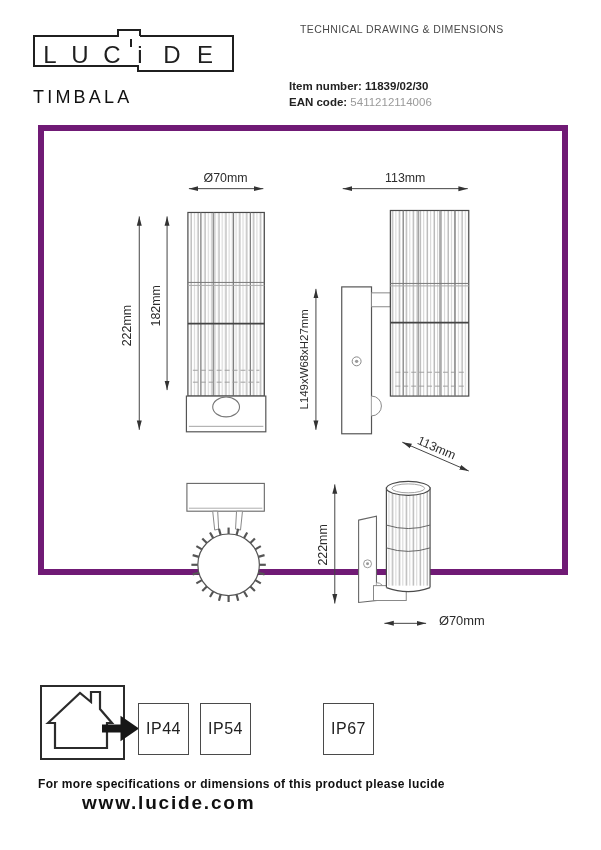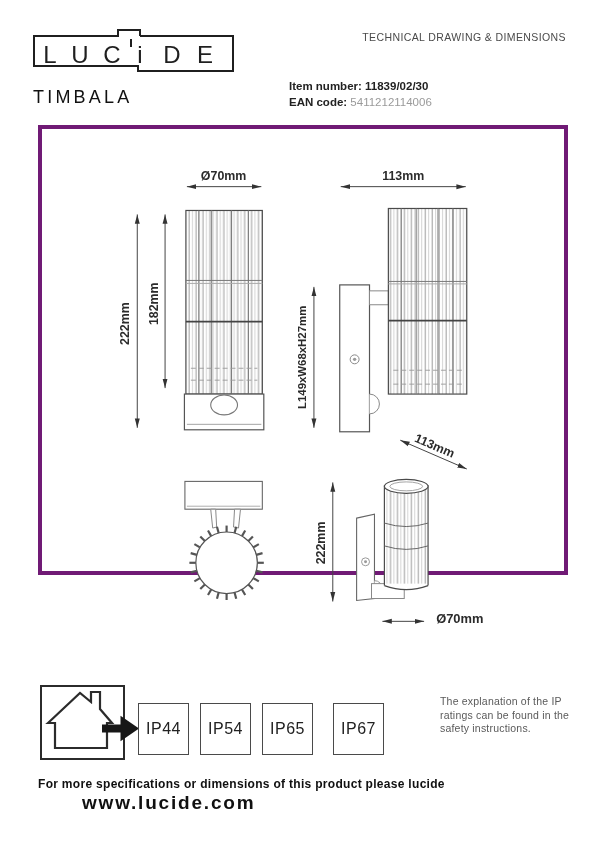"TECHNICAL DRAWING & DIMENSIONS" .tagline { text-align: right -> left; top: 31px -> 23px }
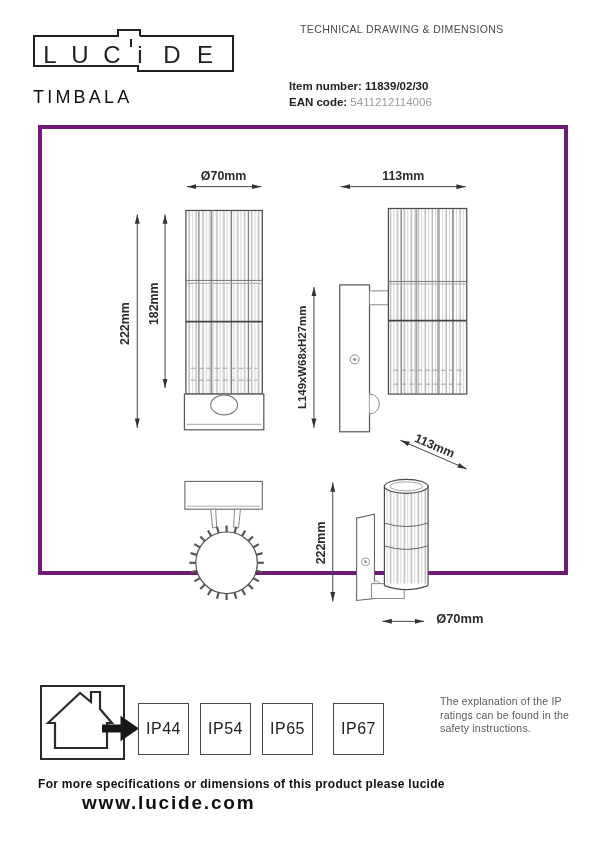"Ø70mm" .draw-box { border: 4px solid #701a75 -> 6px solid #701a75; font-weight: bold -> none }
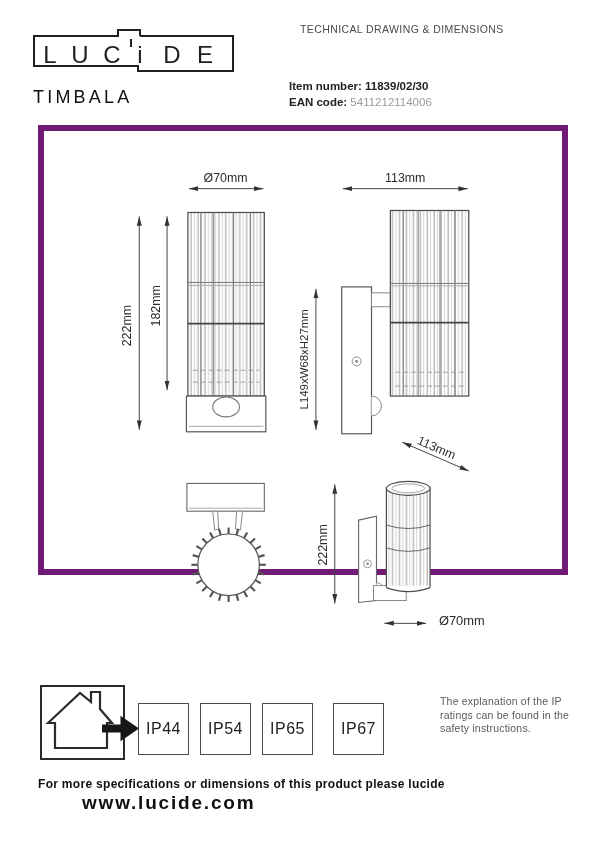"The explanation of the IP" div.abs { html: <div>The explanation of the IP ratings can be found in the safety instructions.</div> -> none }
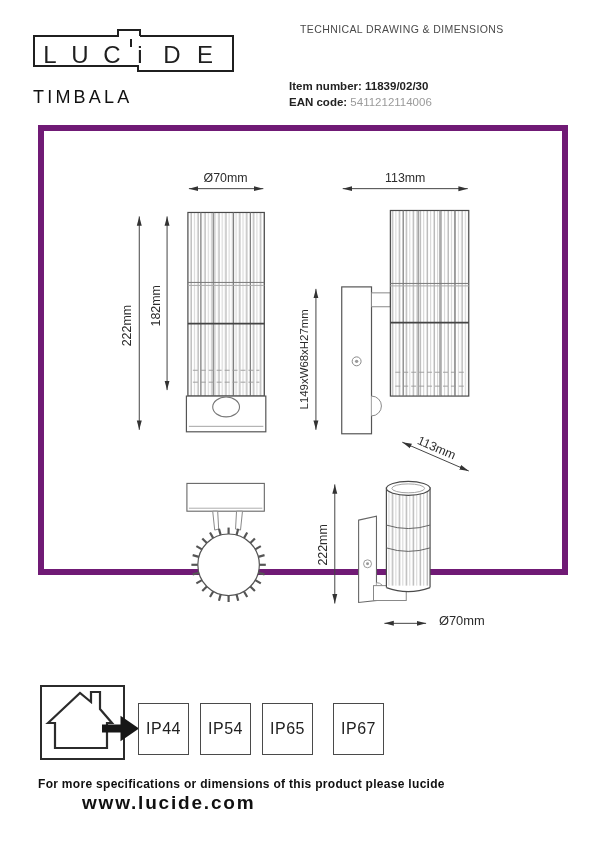"IP65" div.abs { html: <div>IP65</div> -> none }
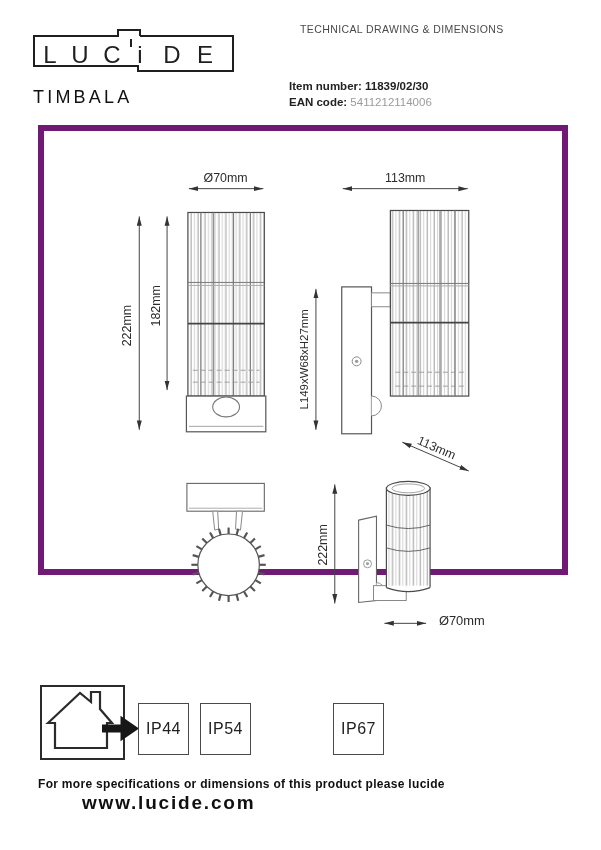"IP67" div.abs { left: 333px -> 323px }
